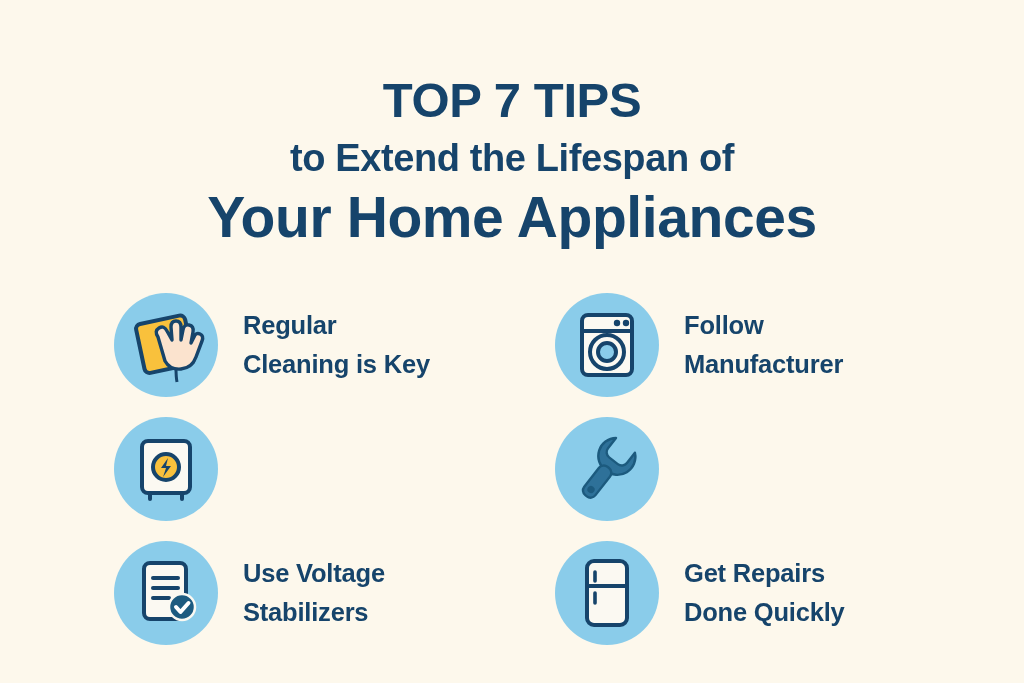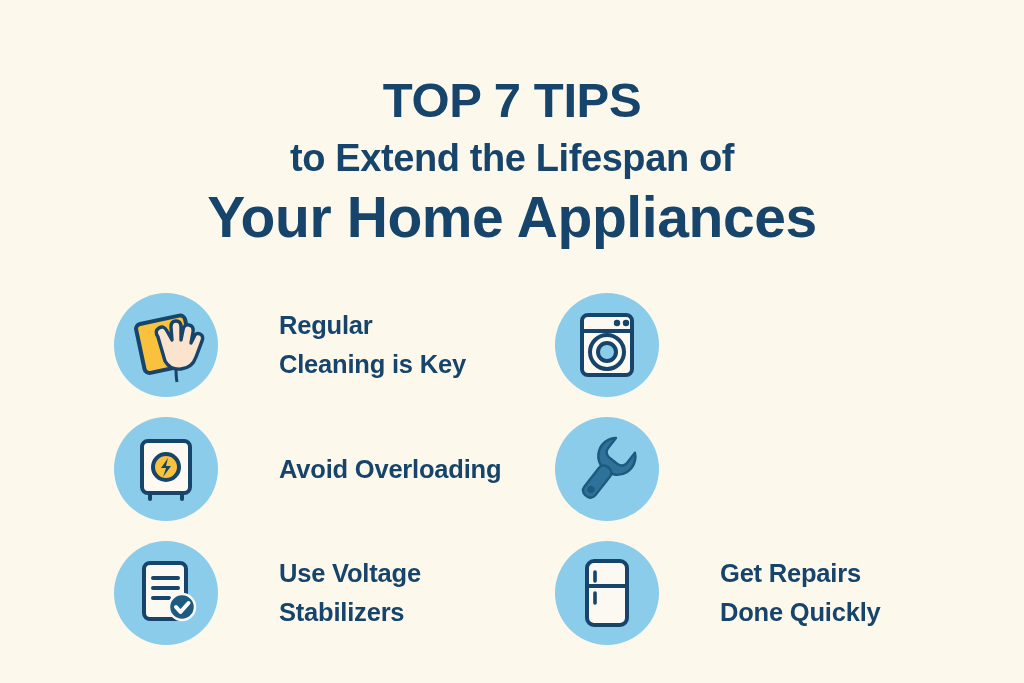"Regular" .tip-item { gap: 36px -> none }
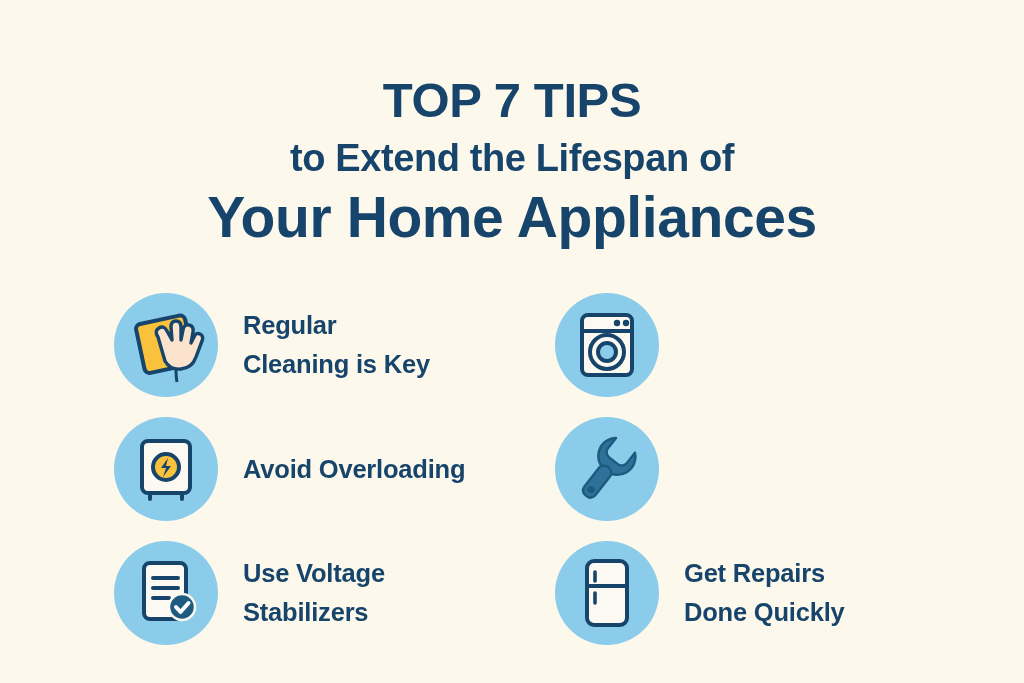"Follow" div.tip-label { html: none -> <div>Follow Manufacturer</div> }
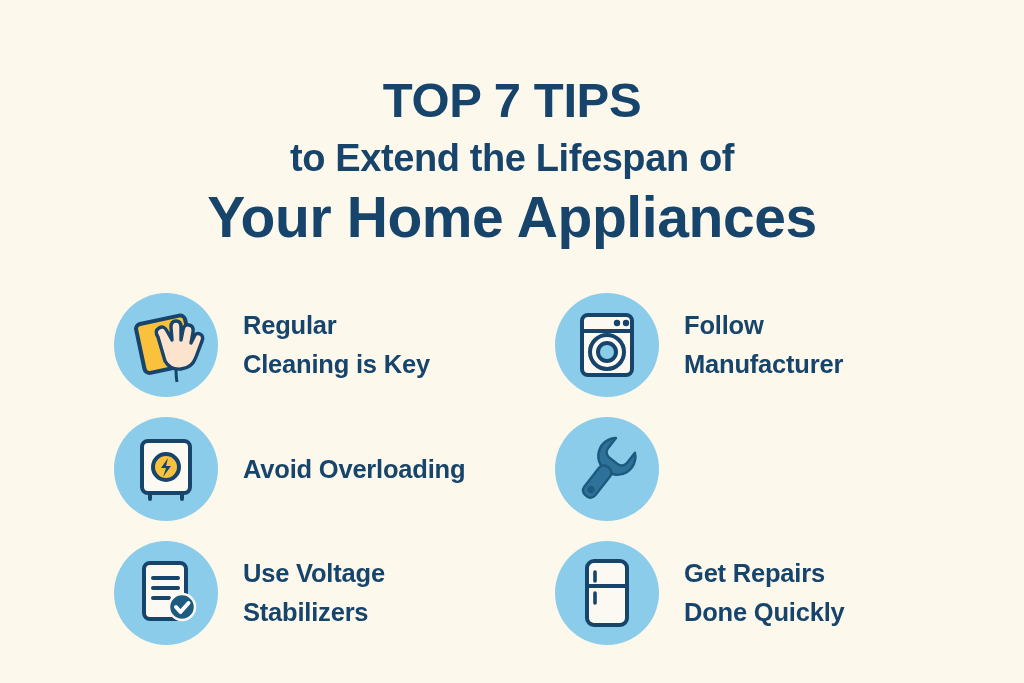"Avoid Overloading" div.tip-label { html: <div>Avoid Overloading</div> -> none }
